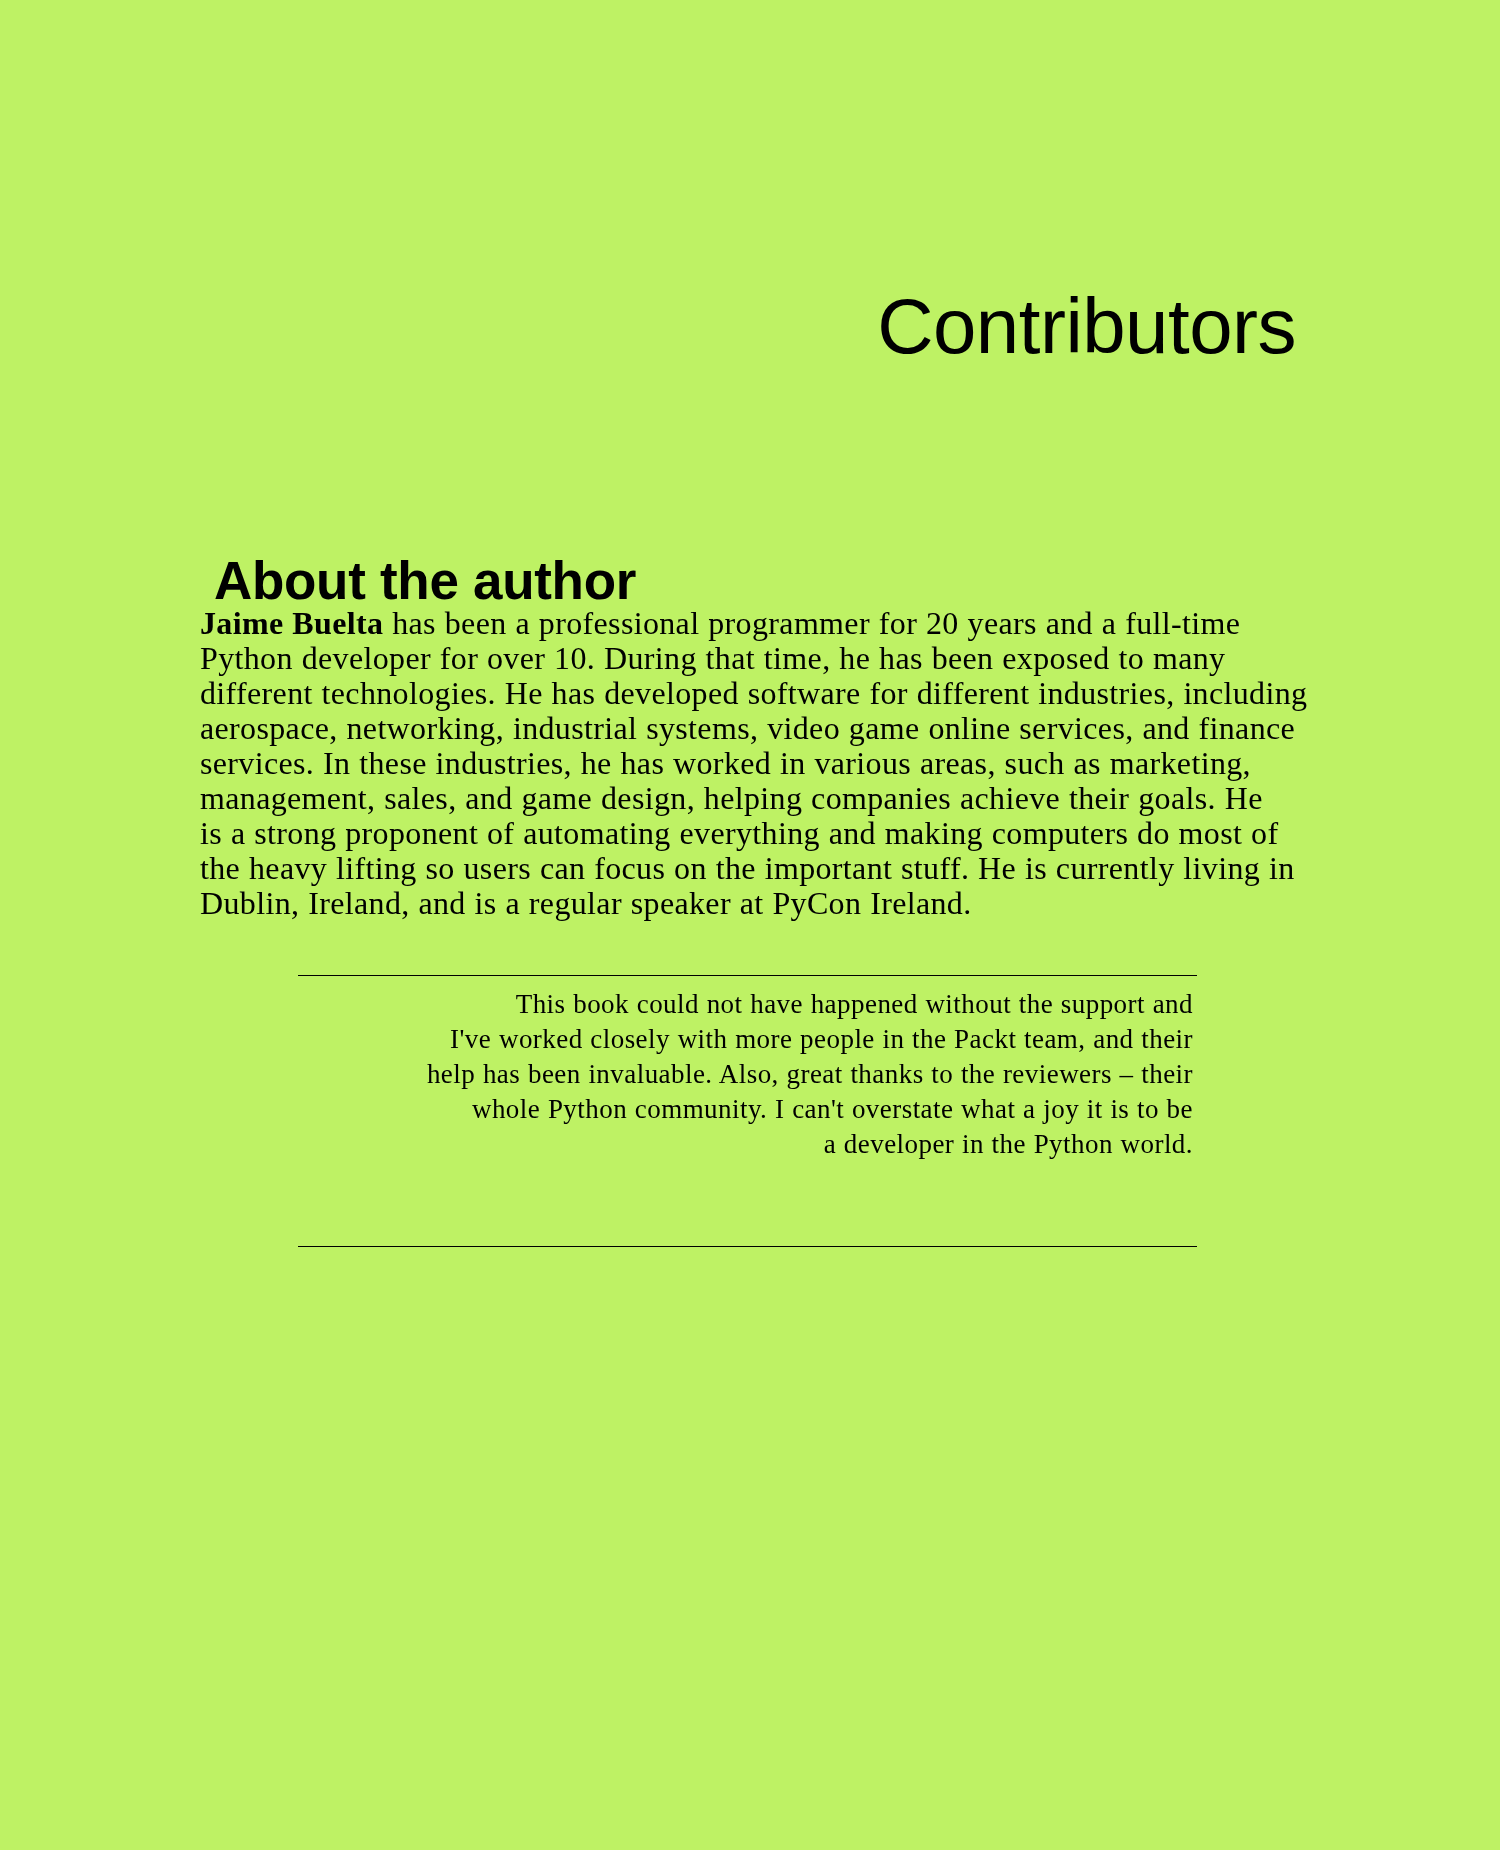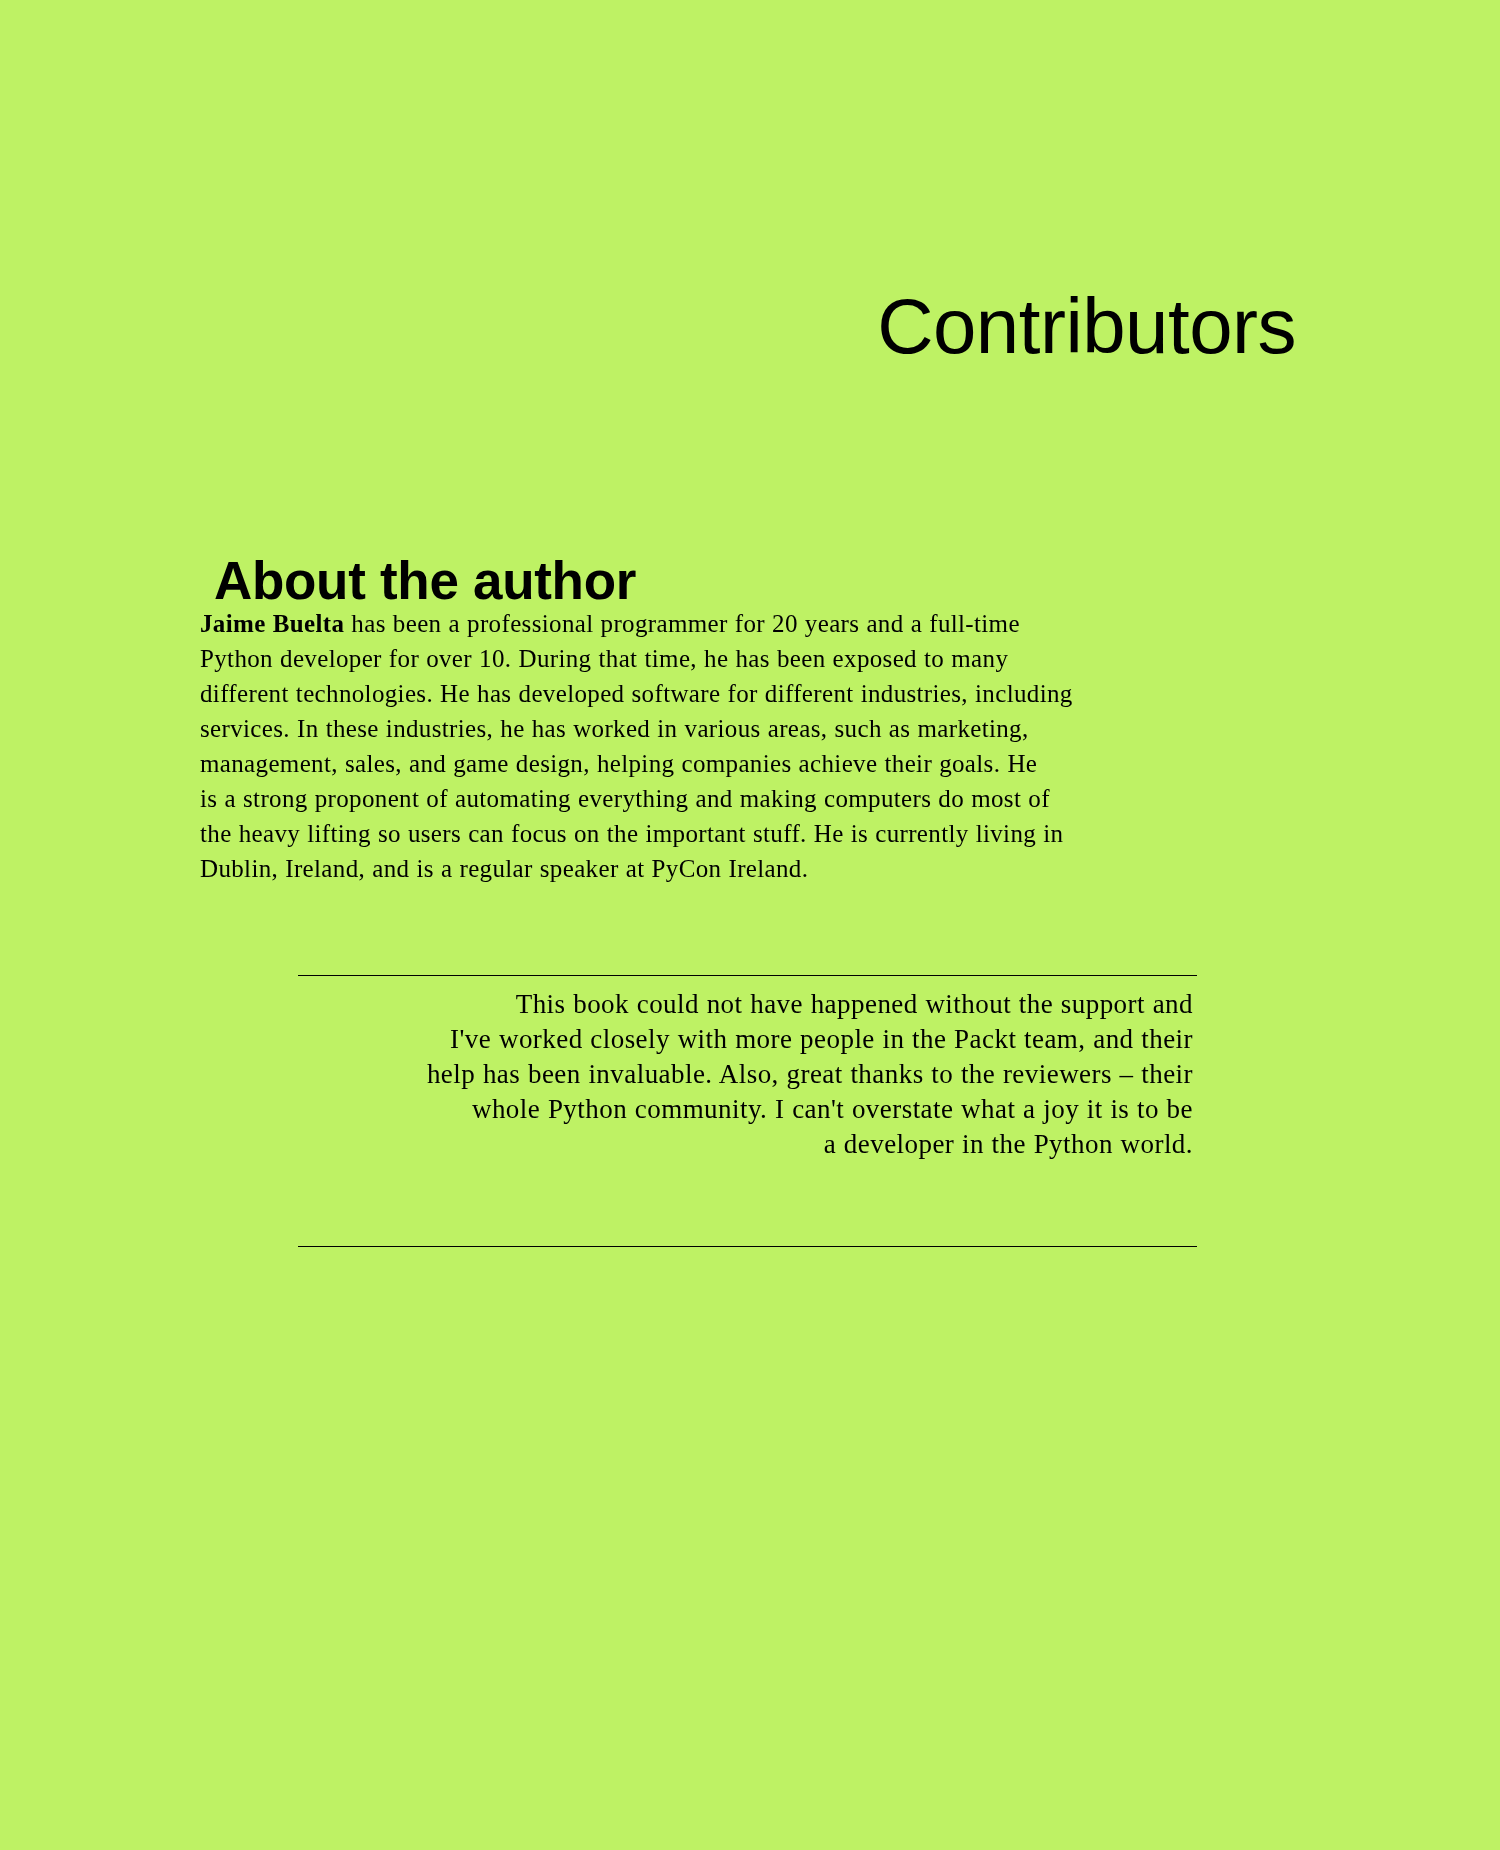"Jaime Buelta has been a" .bio { font-size: 25px -> 32px }
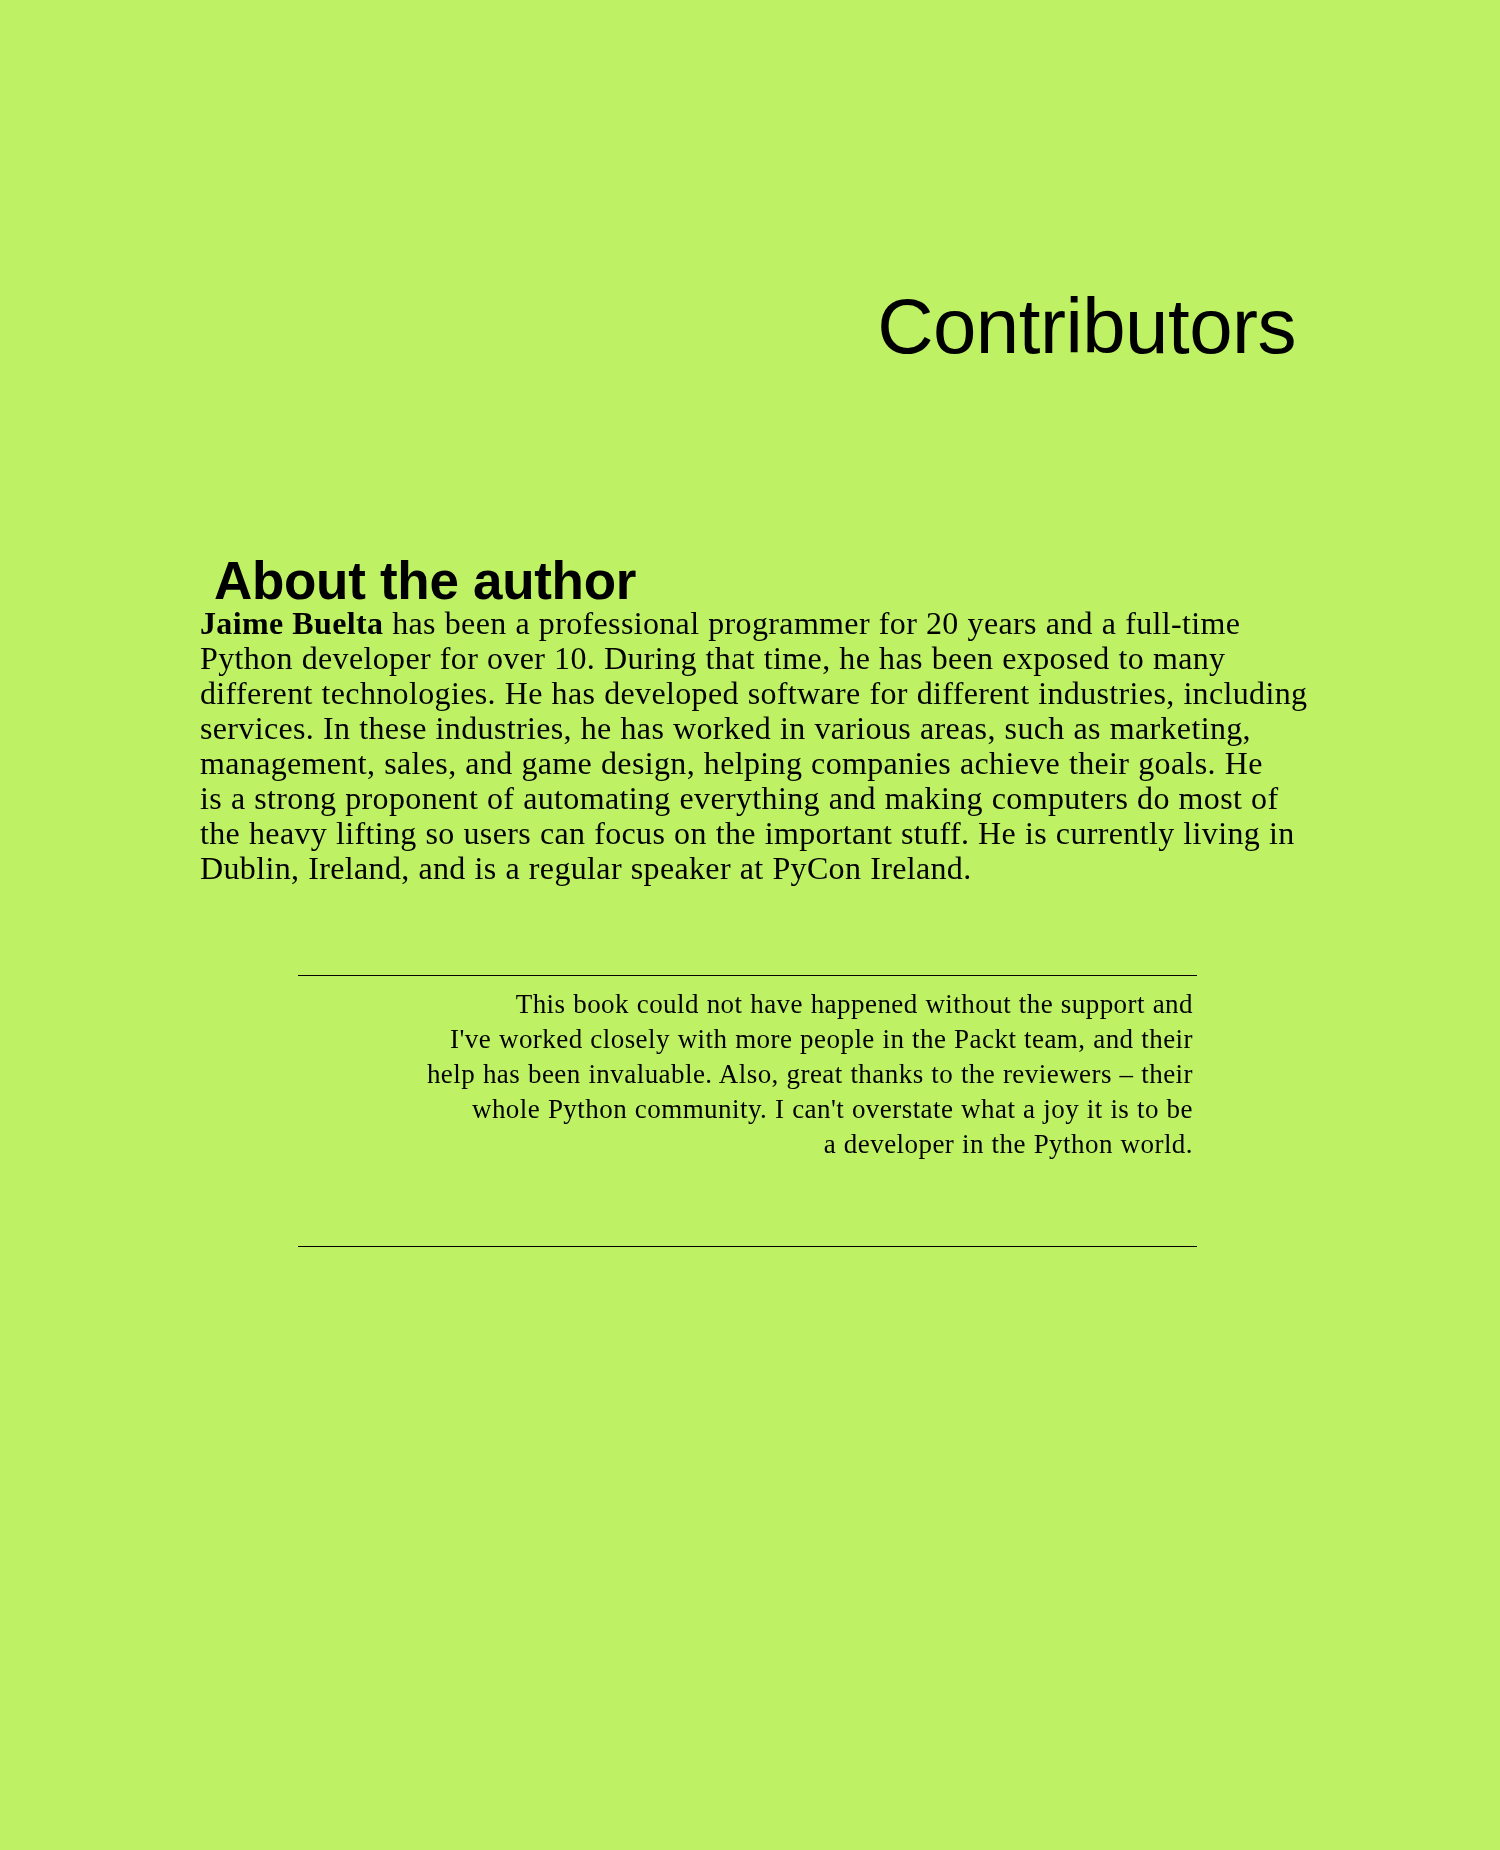"aerospace, networking, industrial" span.line { html: none -> <span>aerospace, networking, industrial systems, video game online services, and finance</span> }
